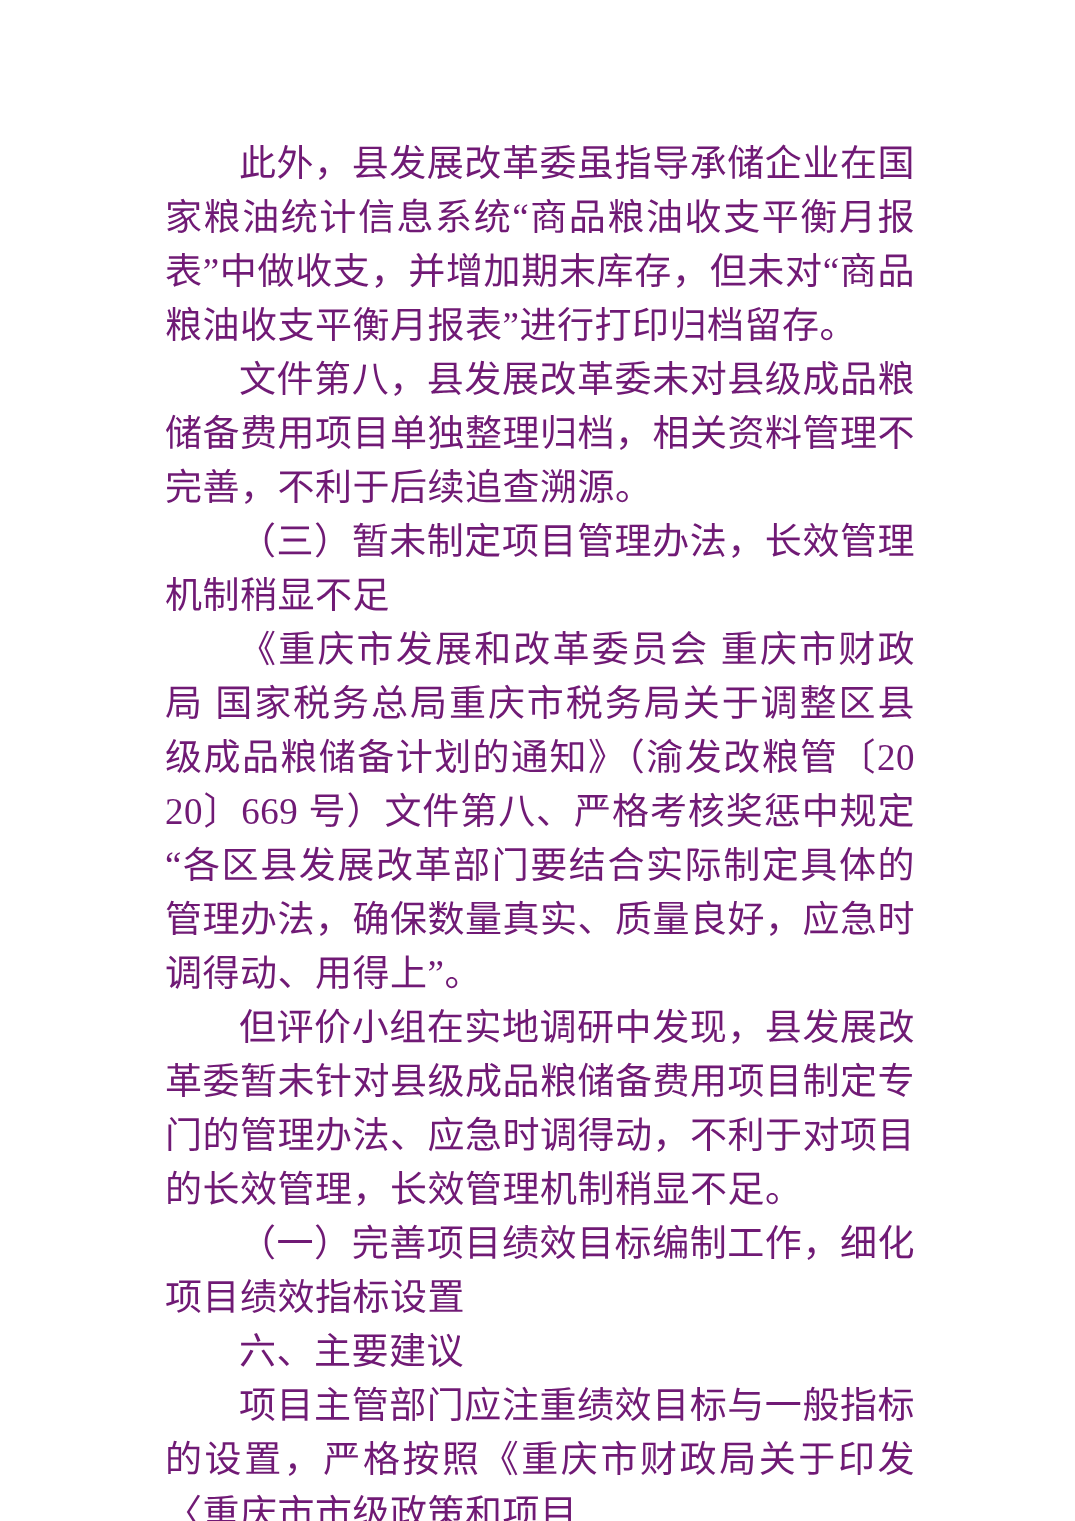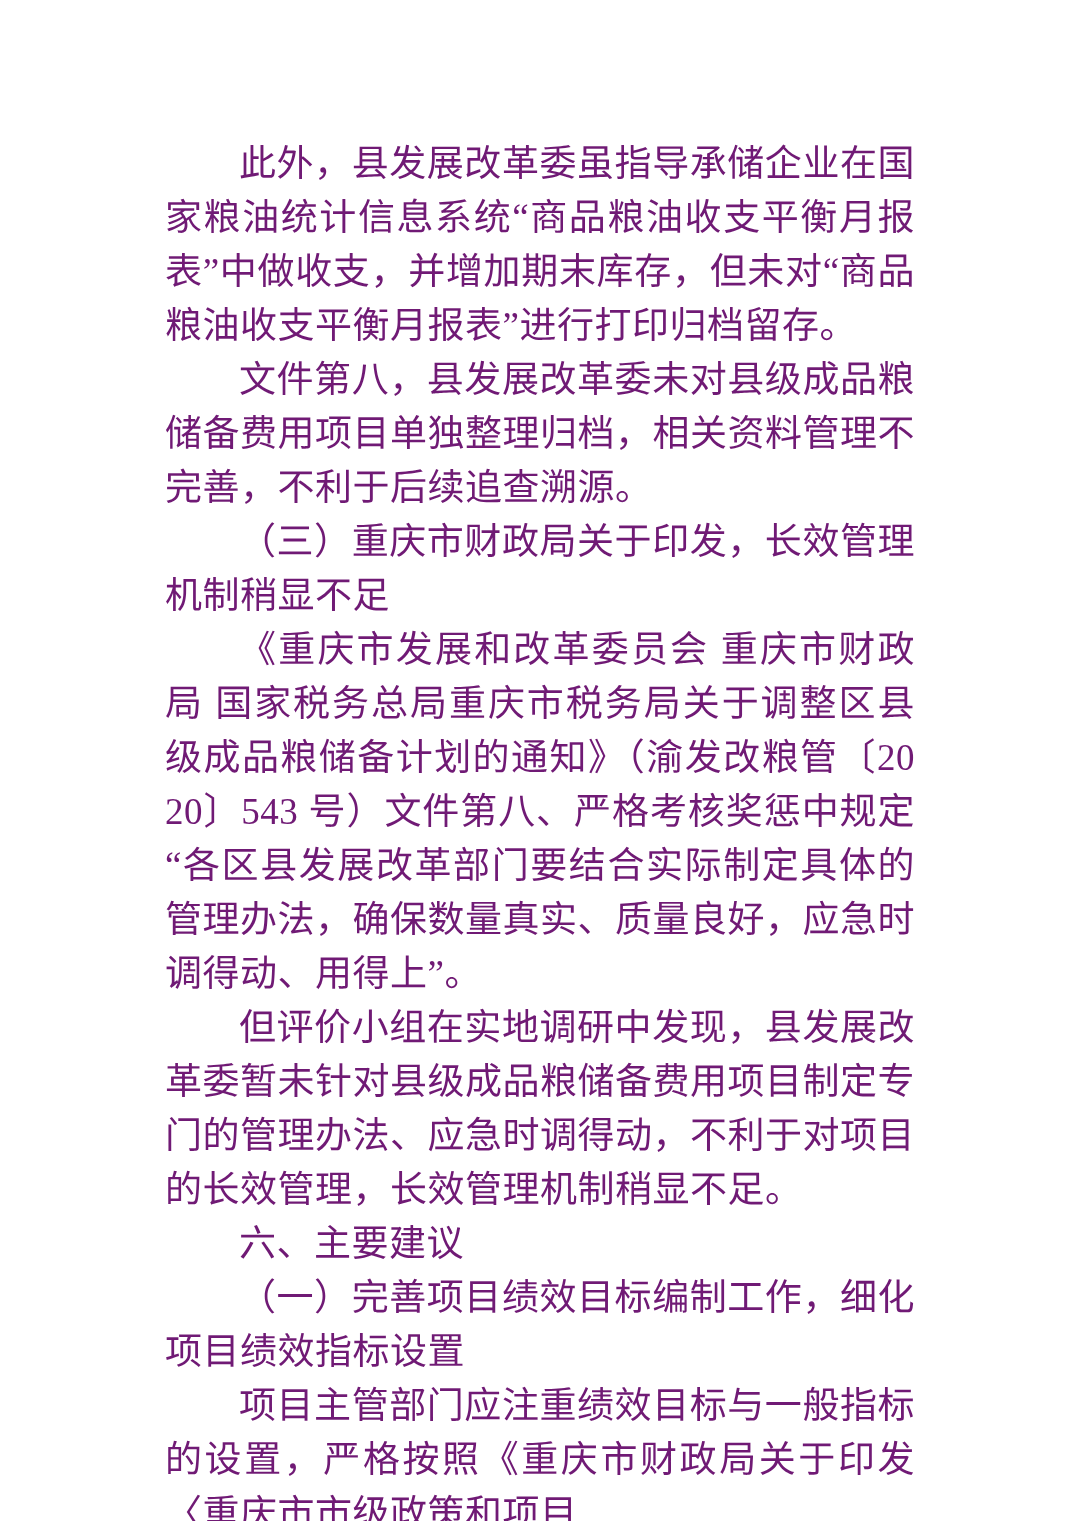"（三）重庆市财政局关于印发，长效管理机制稍显不足" p { text: 重庆市财政局关于印发 -> 暂未制定项目管理办法 }
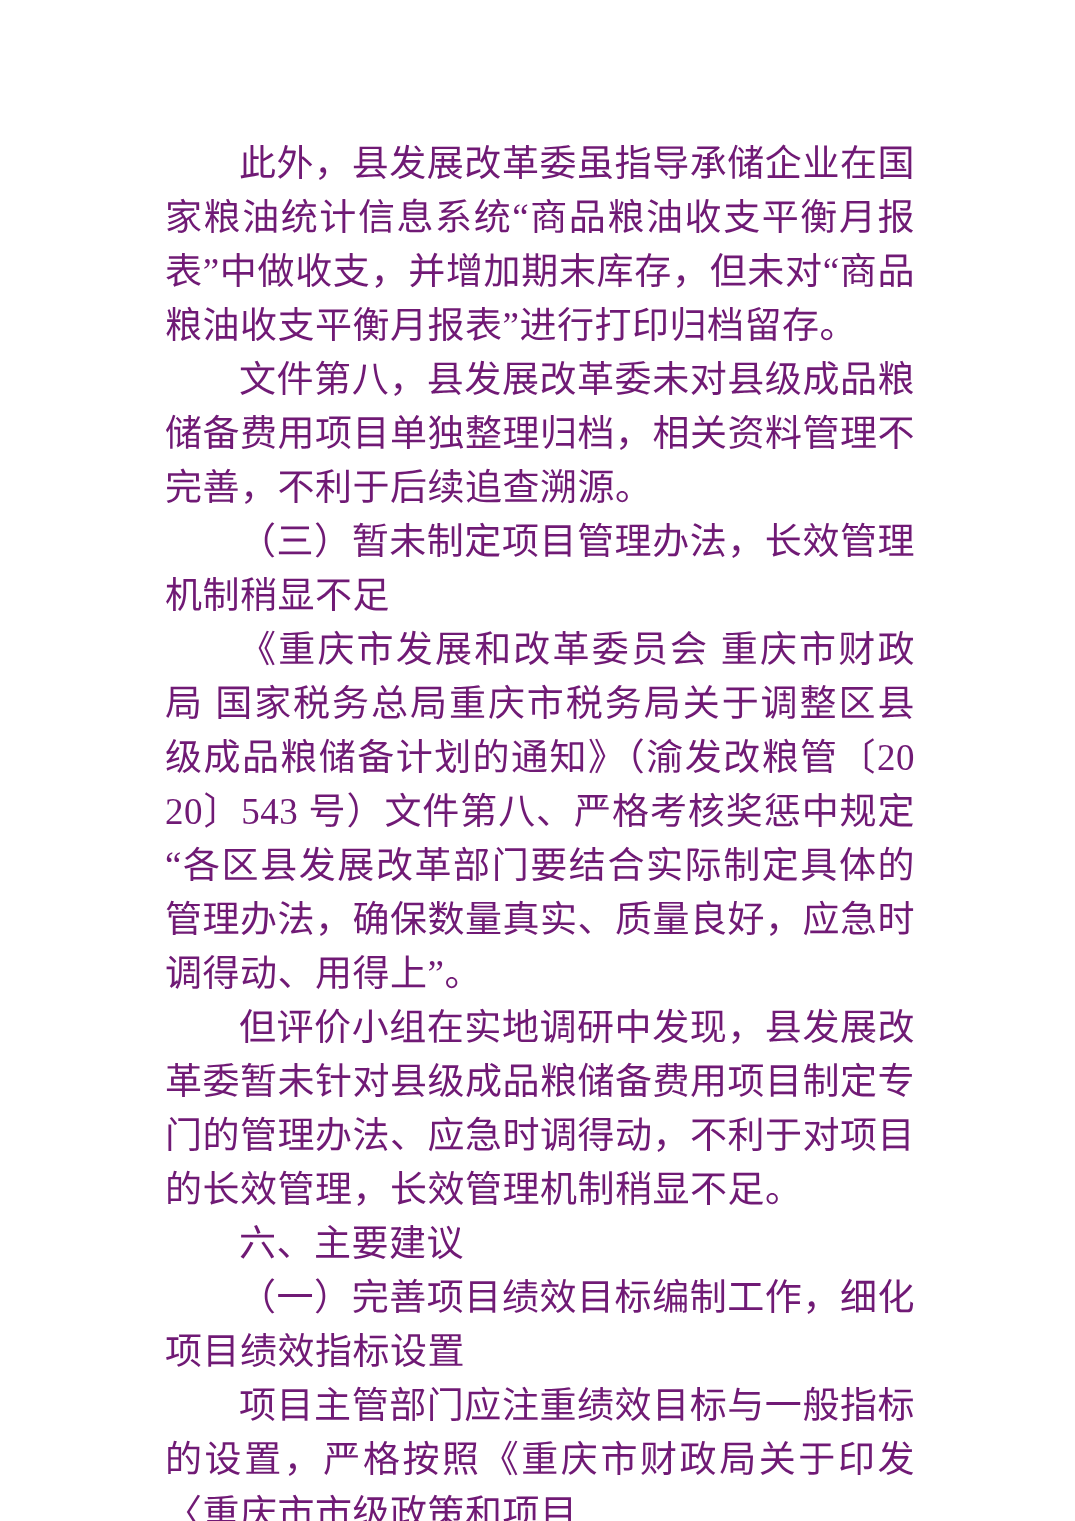"《重庆市发展和改革委员会 重庆市财政局" p { text: 543 -> 669 }
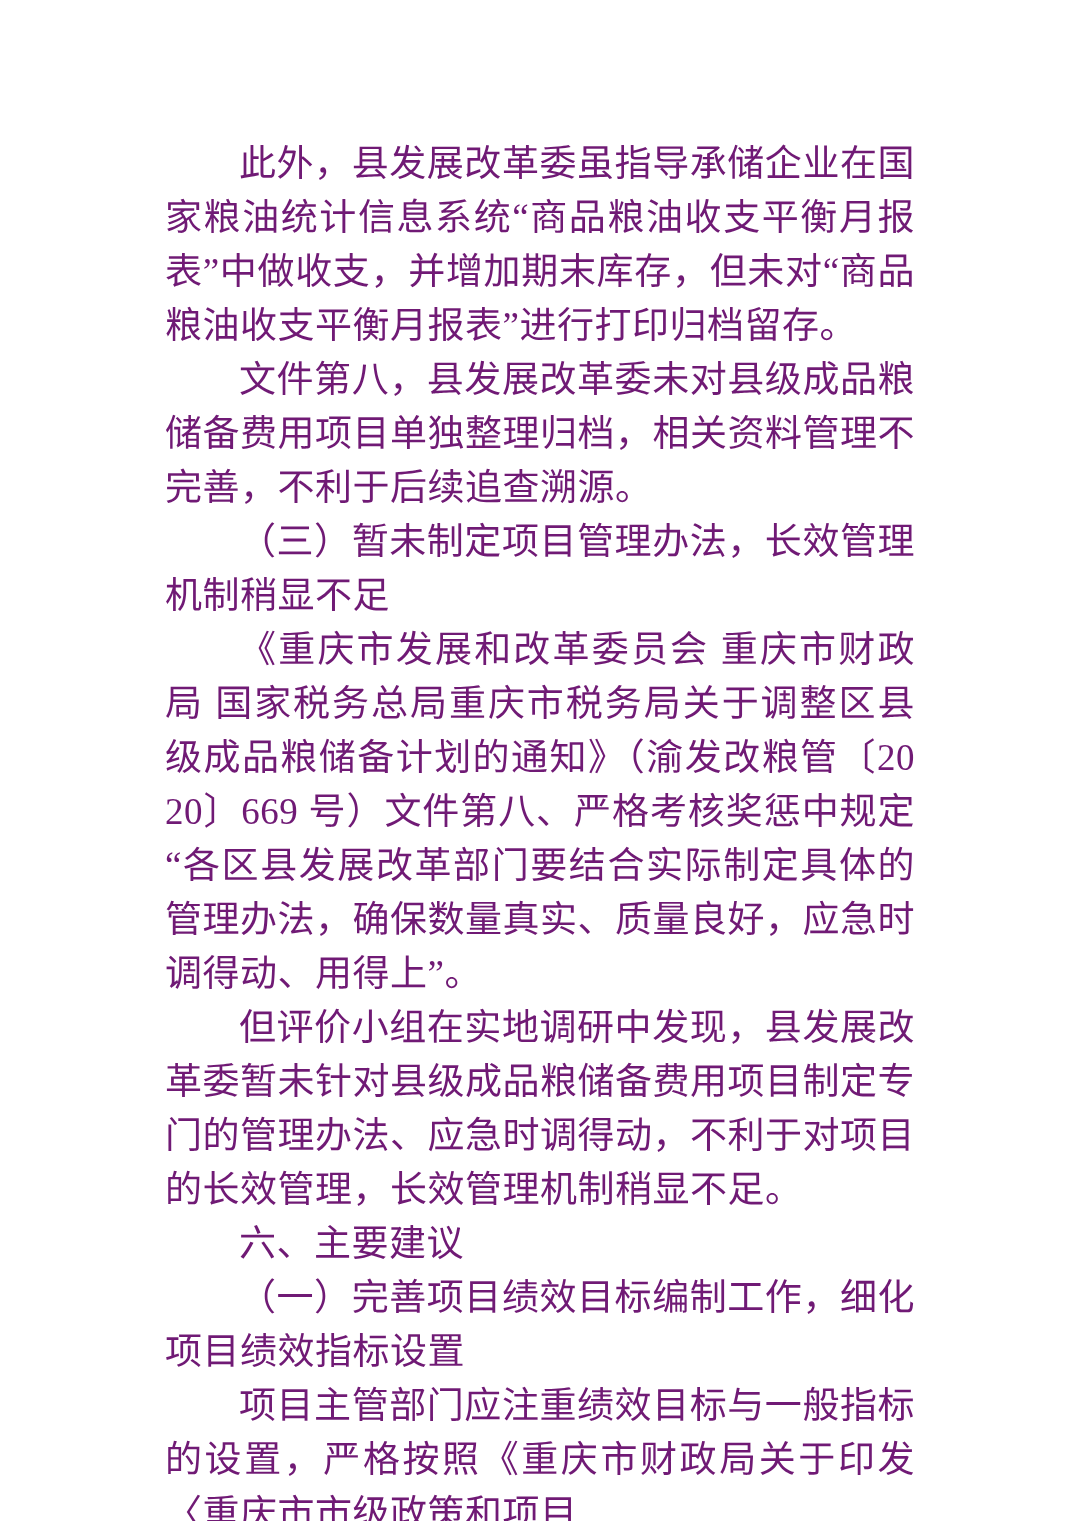"六、主要建议" p { order: before "（一）完善项目绩效目标编制工作，细化项目绩效指标设置" -> after "（一）完善项目绩效目标编制工作，细化项目绩效指标设置" }
